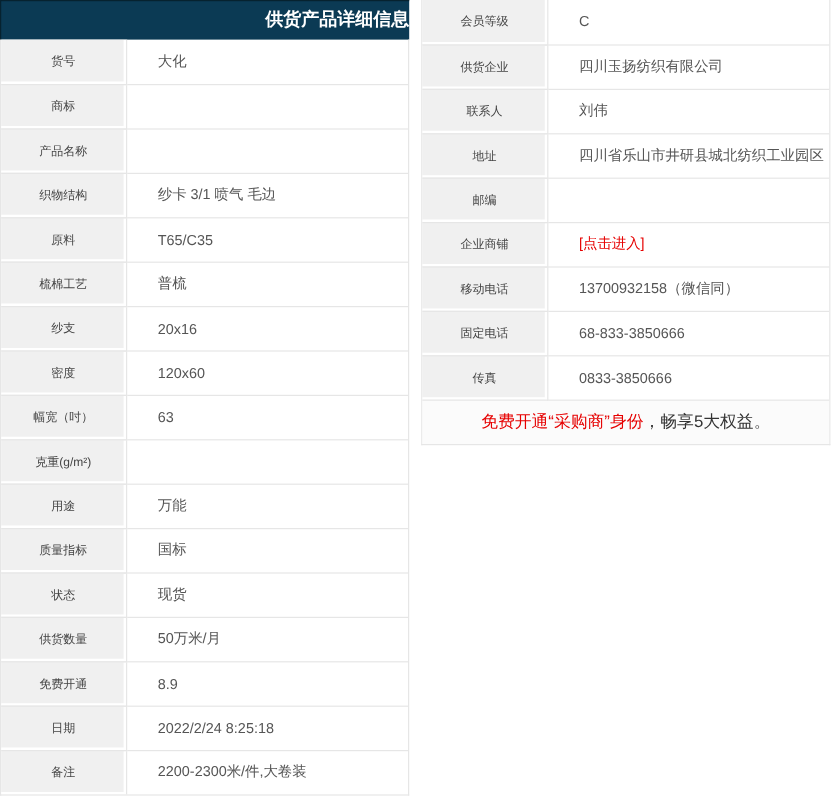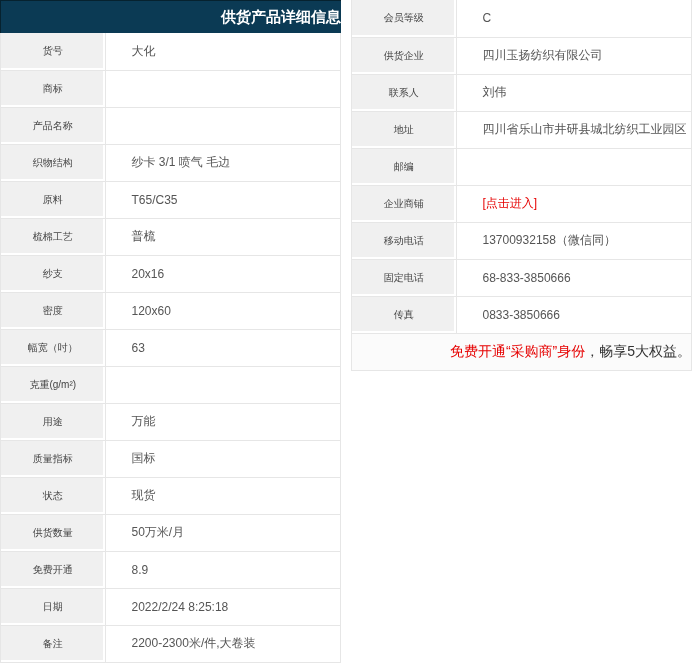"免费开通“采购商”身份，畅享5大权益。" .footer-cell { text-align: right -> center }
